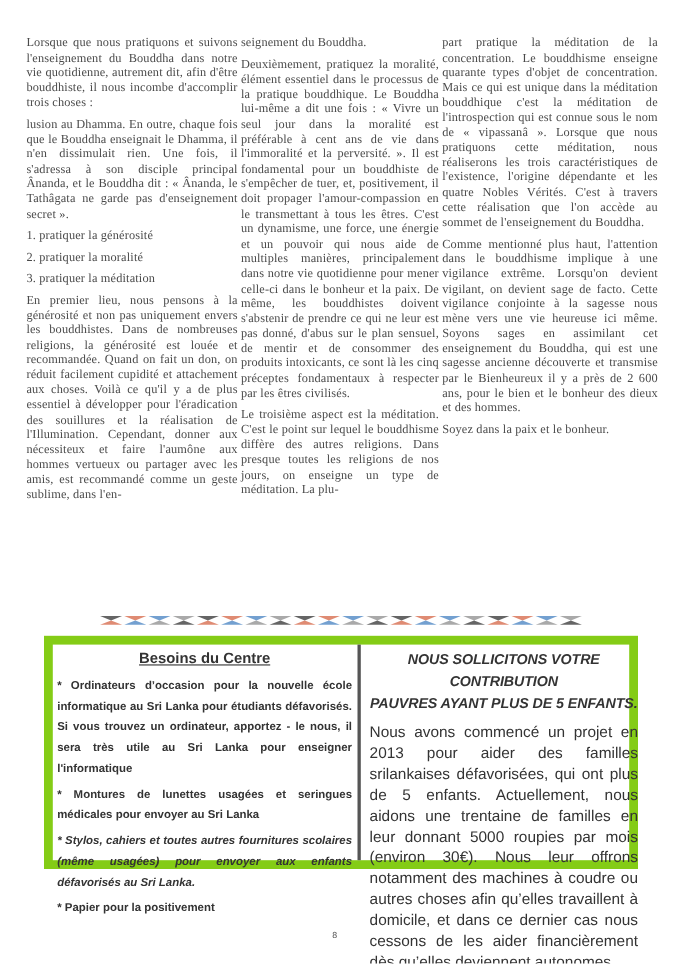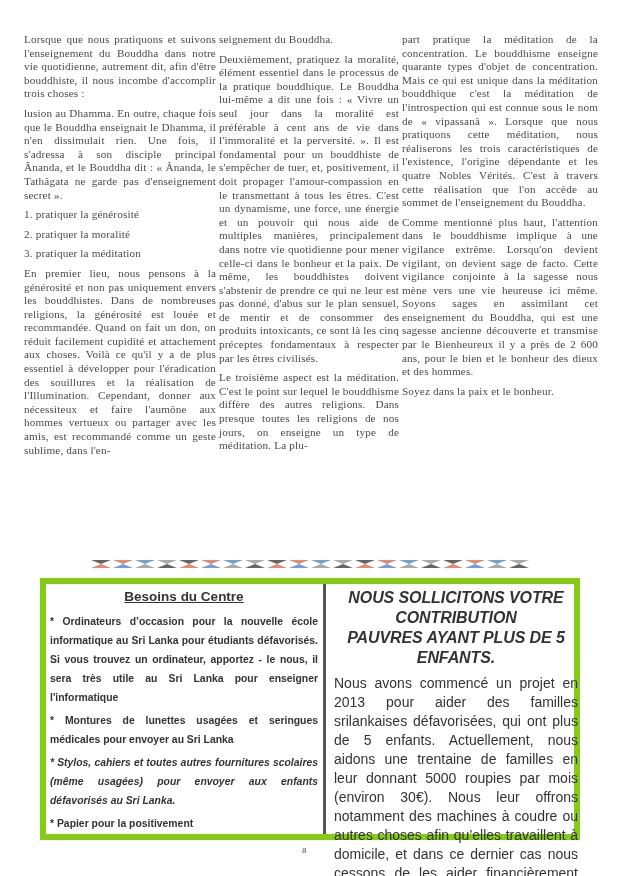"Besoins du Centre" .box { border: 6px solid #84cc16 -> 8px solid #84cc16; height: 262px -> 212px }
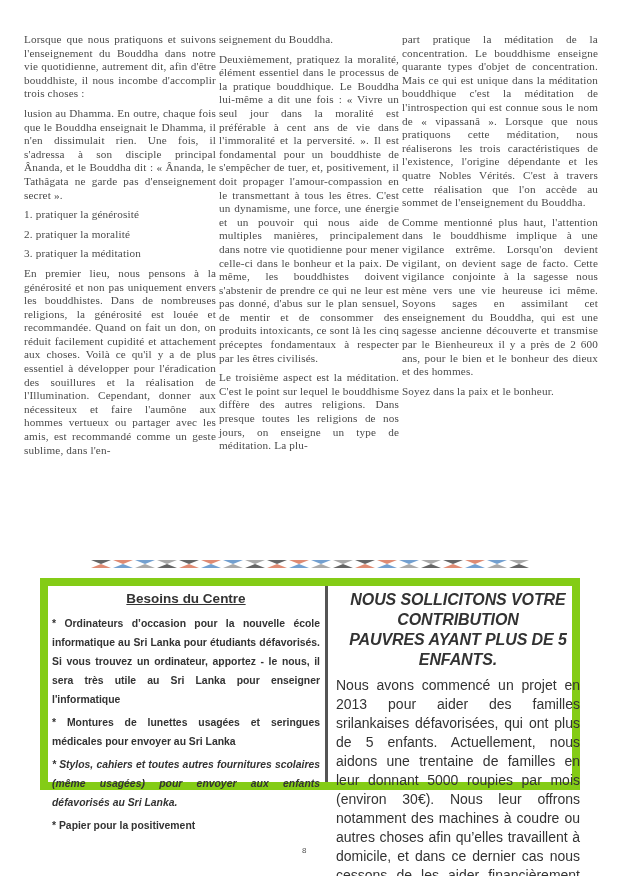"NOUS SOLLICITONS VOTRE CONTRIBUTION" .appeal-title { font-size: 16px -> 13px }
